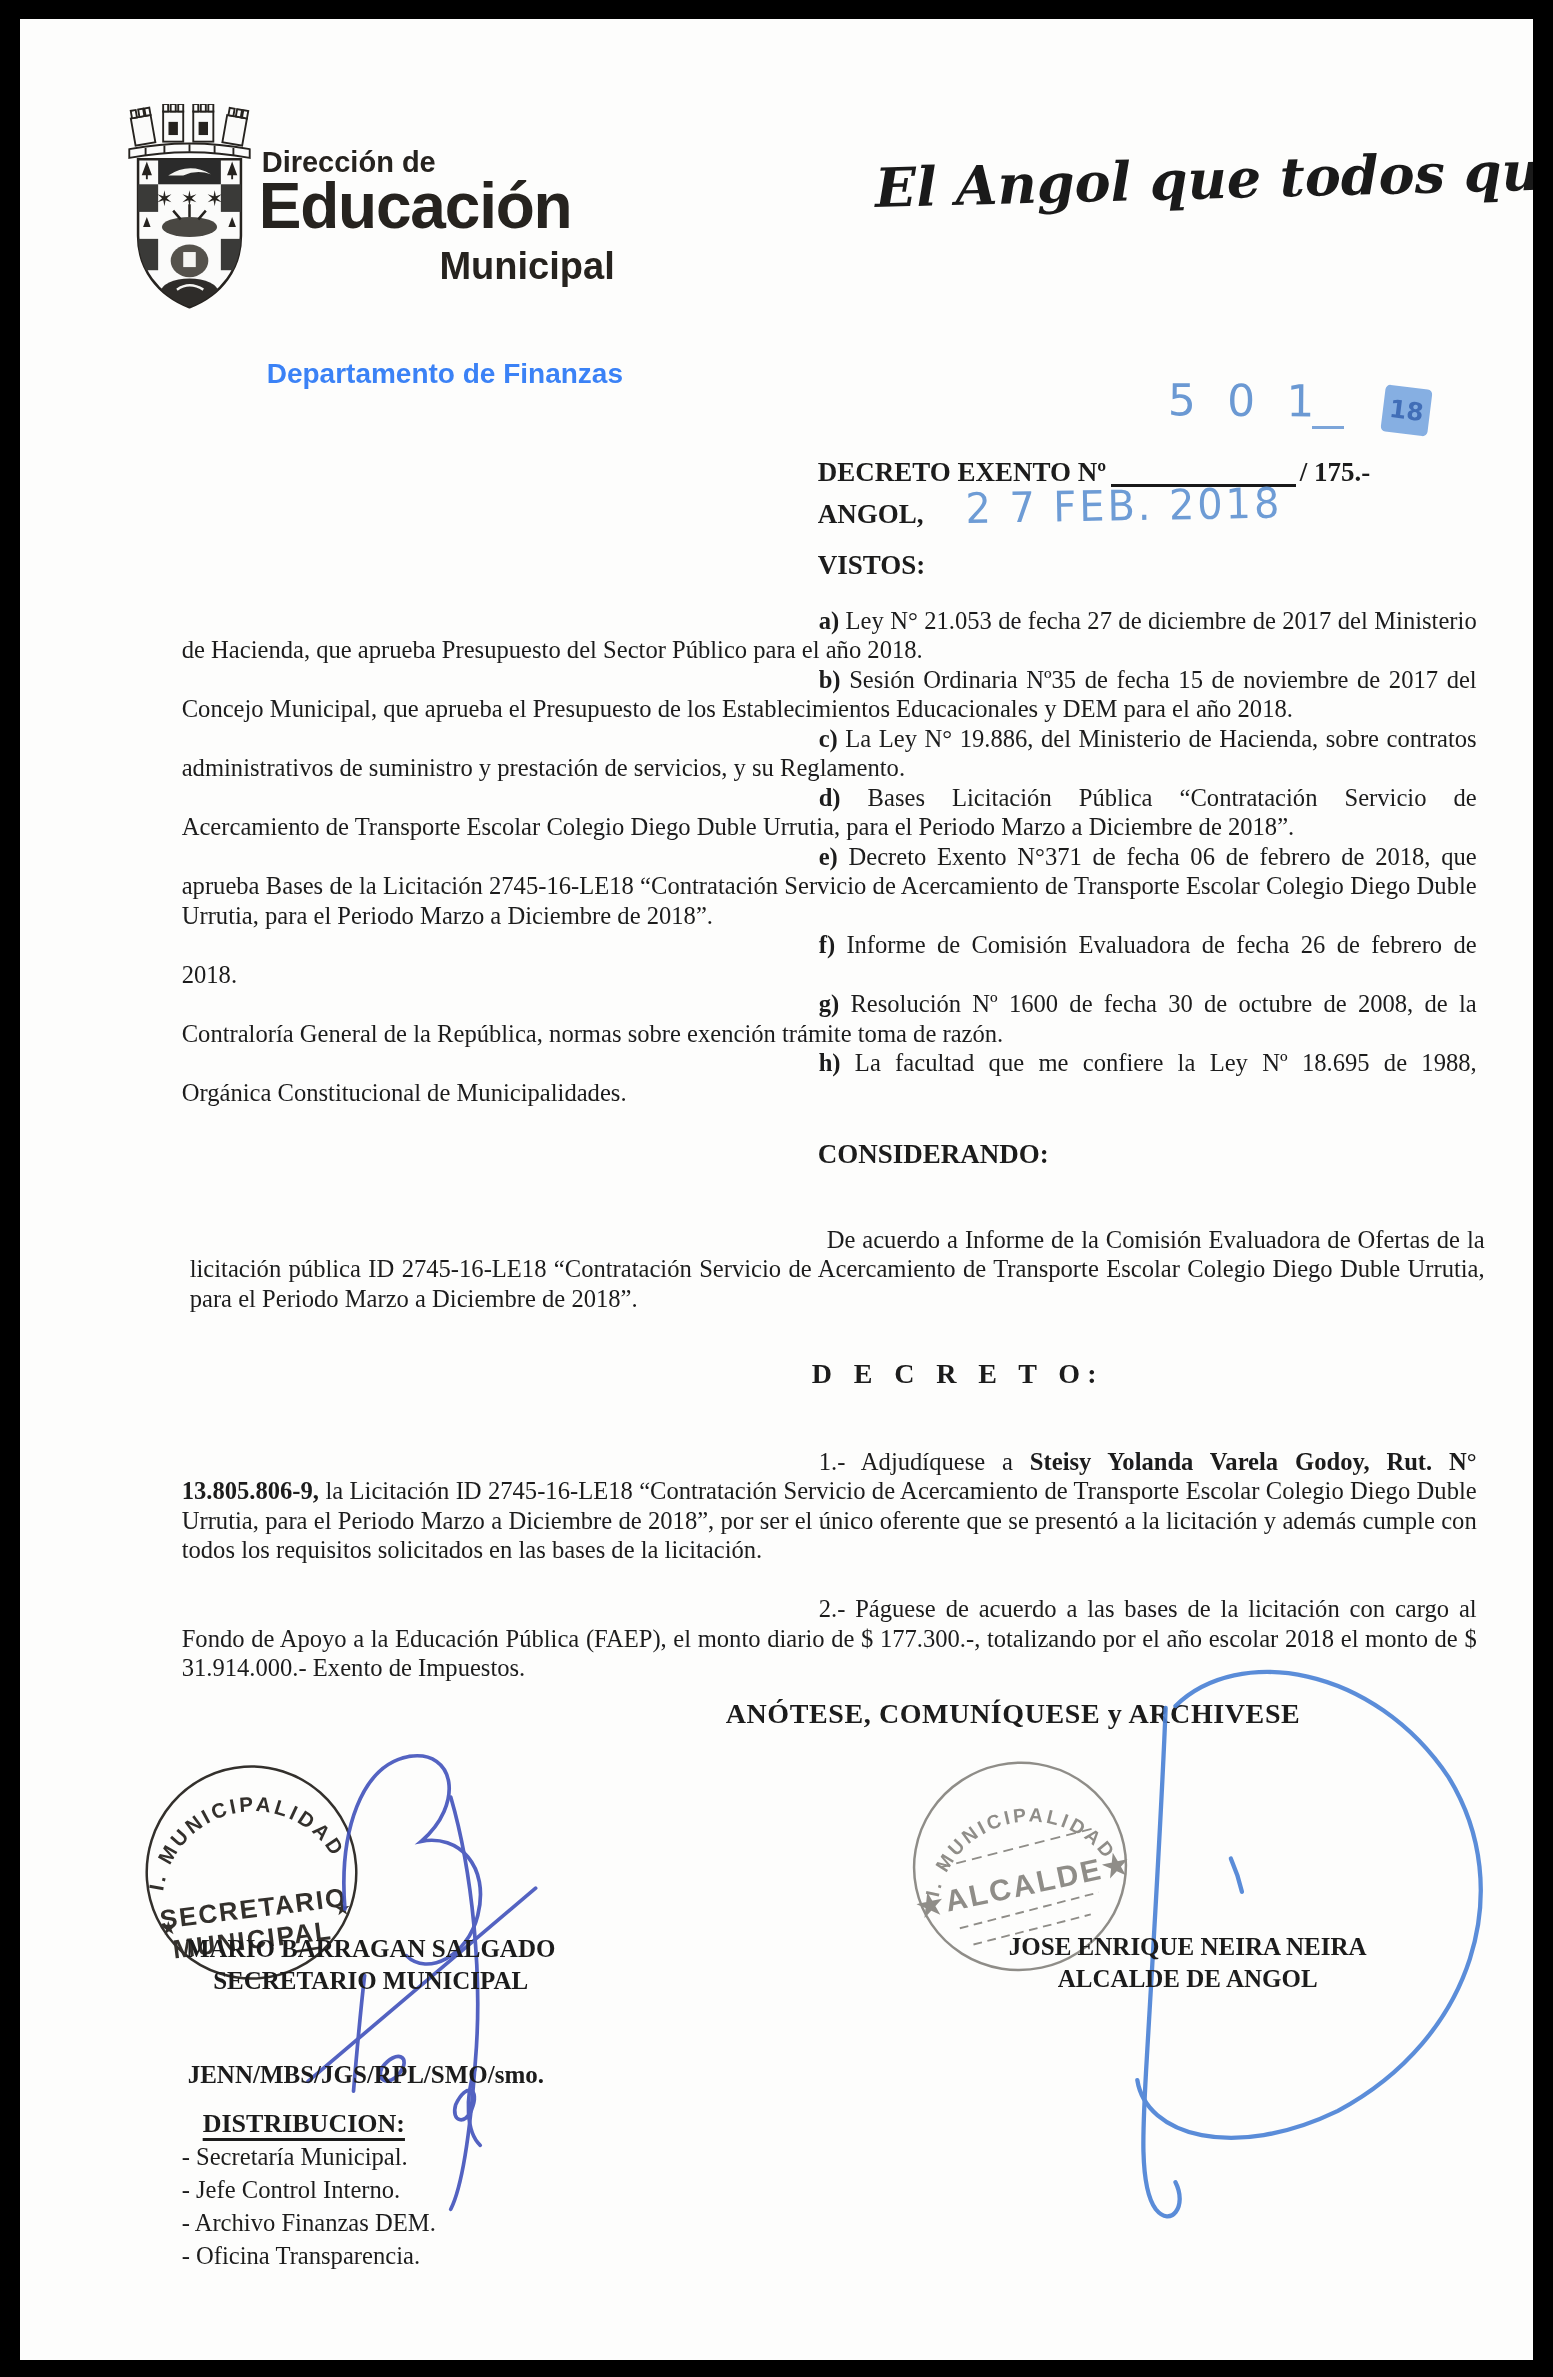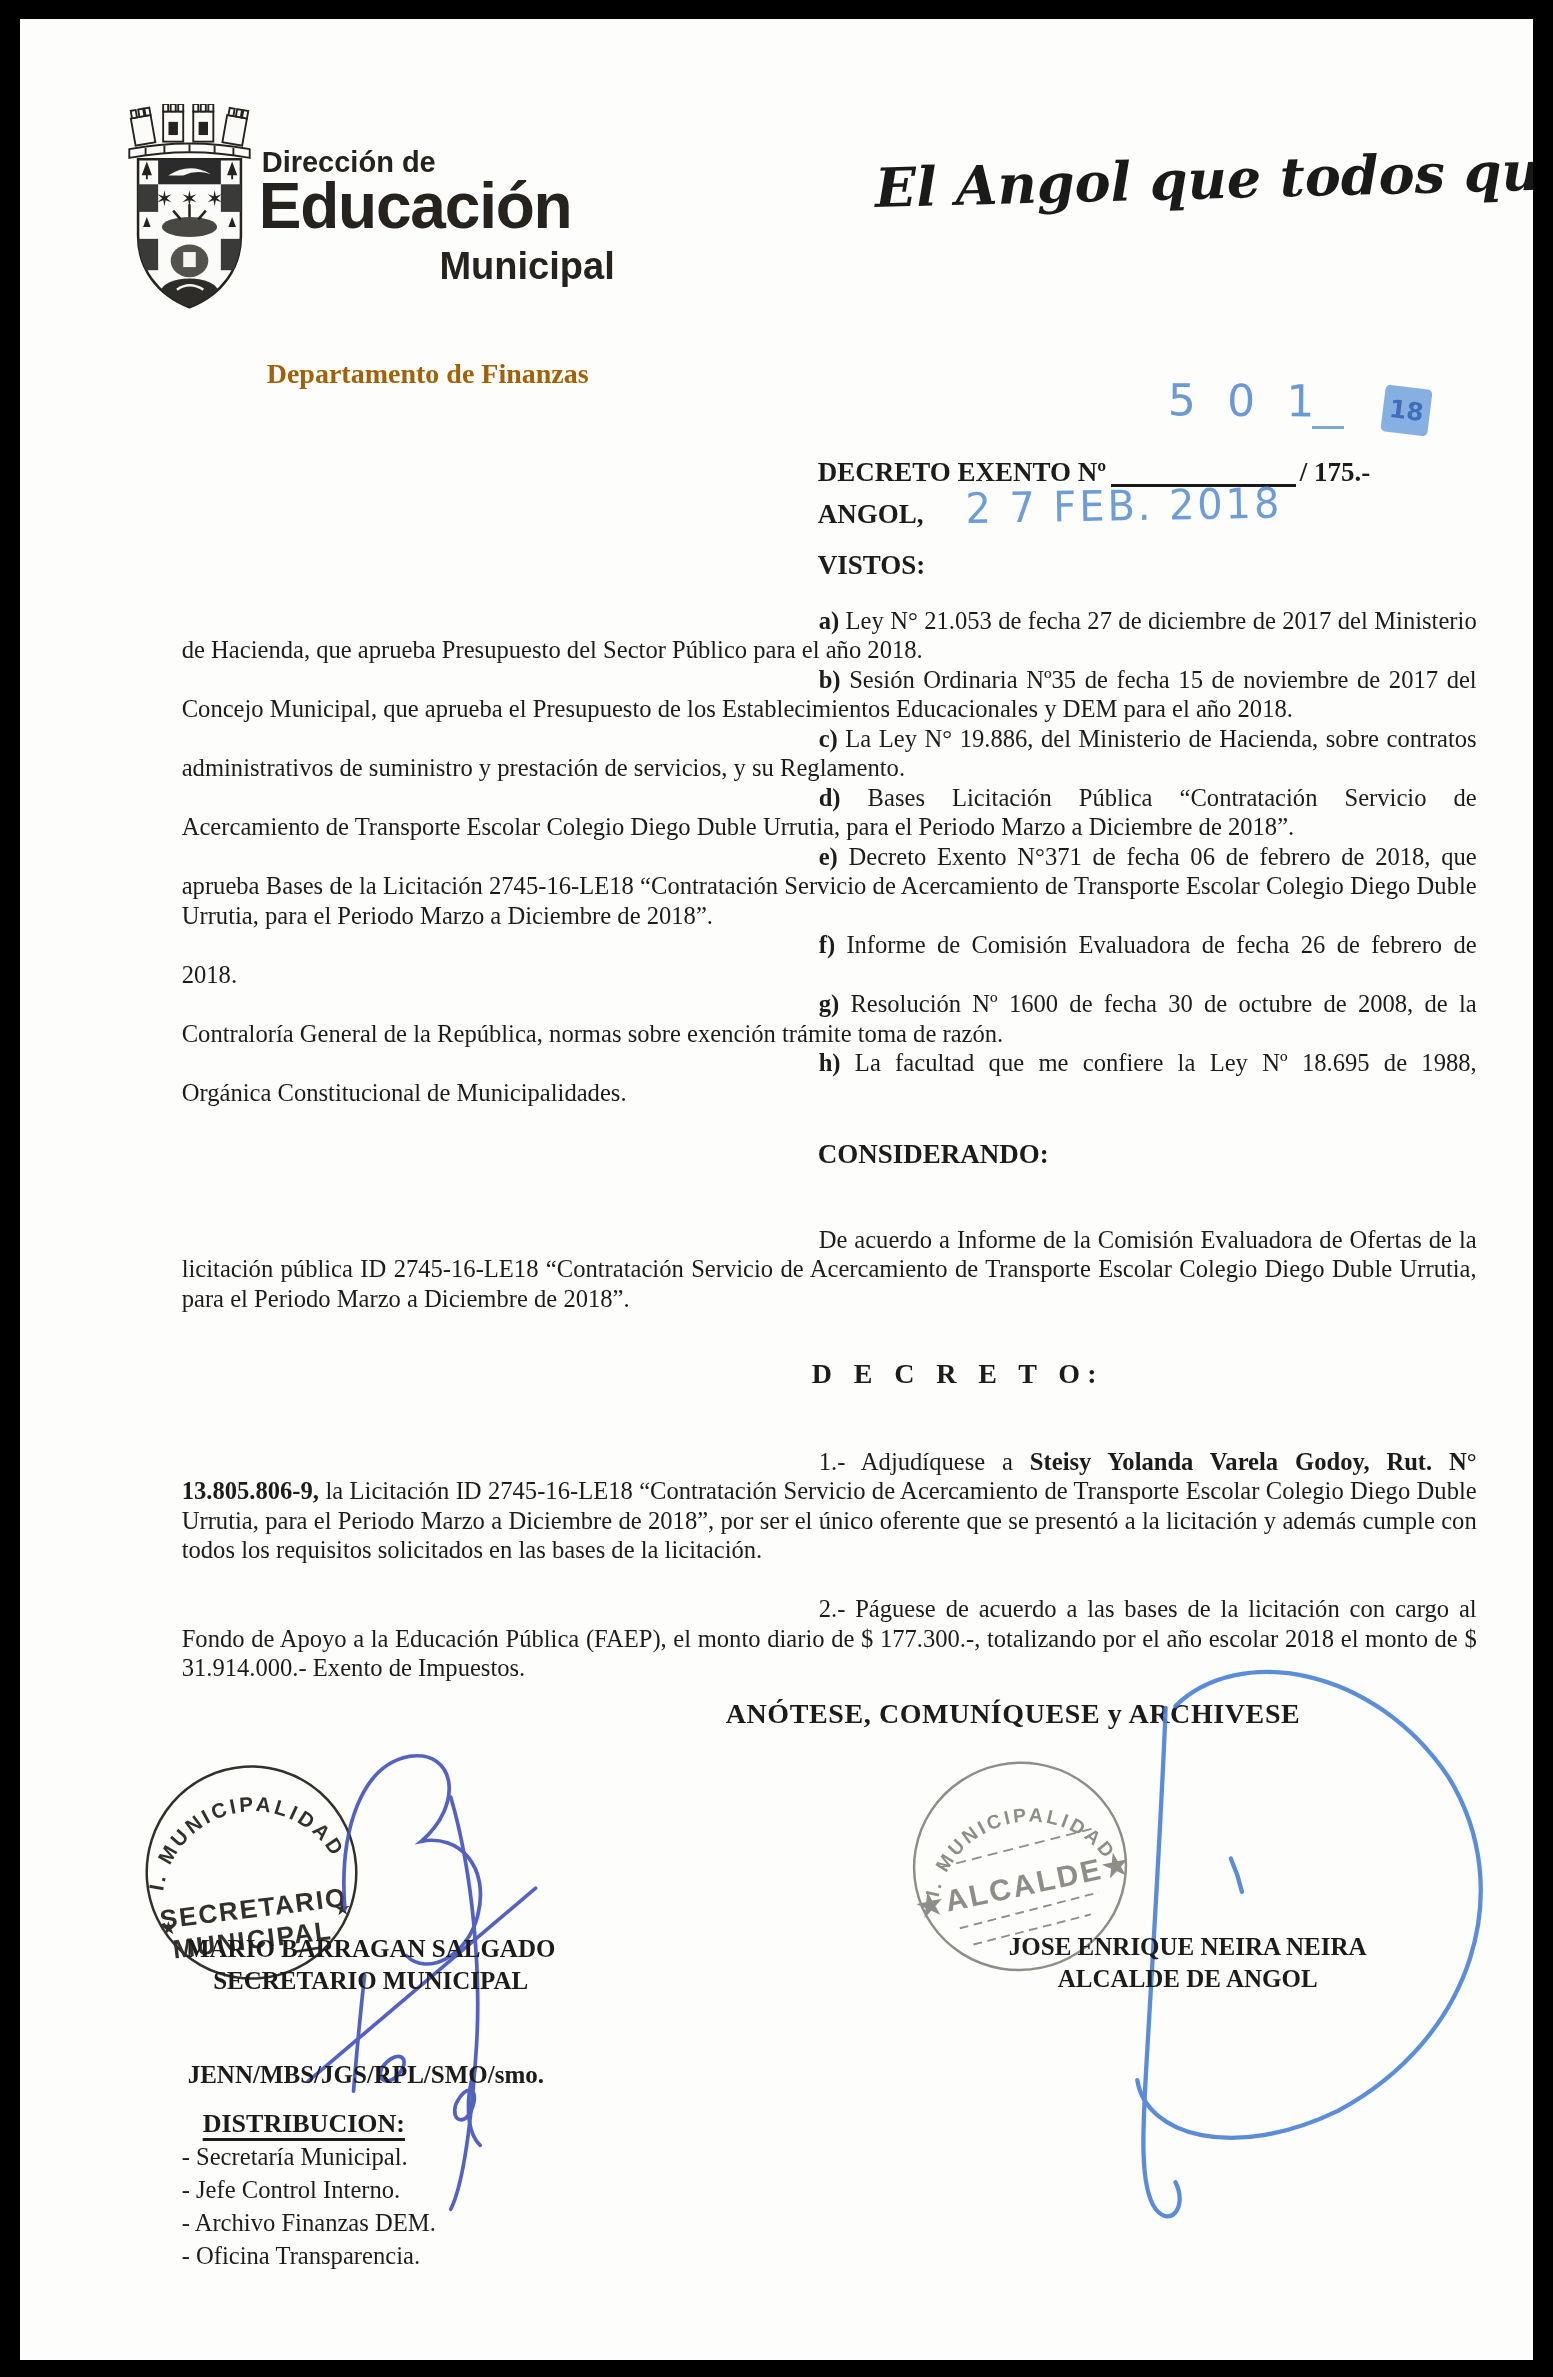"Departamento de Finanzas" .department { color: #a16207 -> #3b82f6; font-family: Liberation Serif, serif -> Liberation Sans, sans-serif }
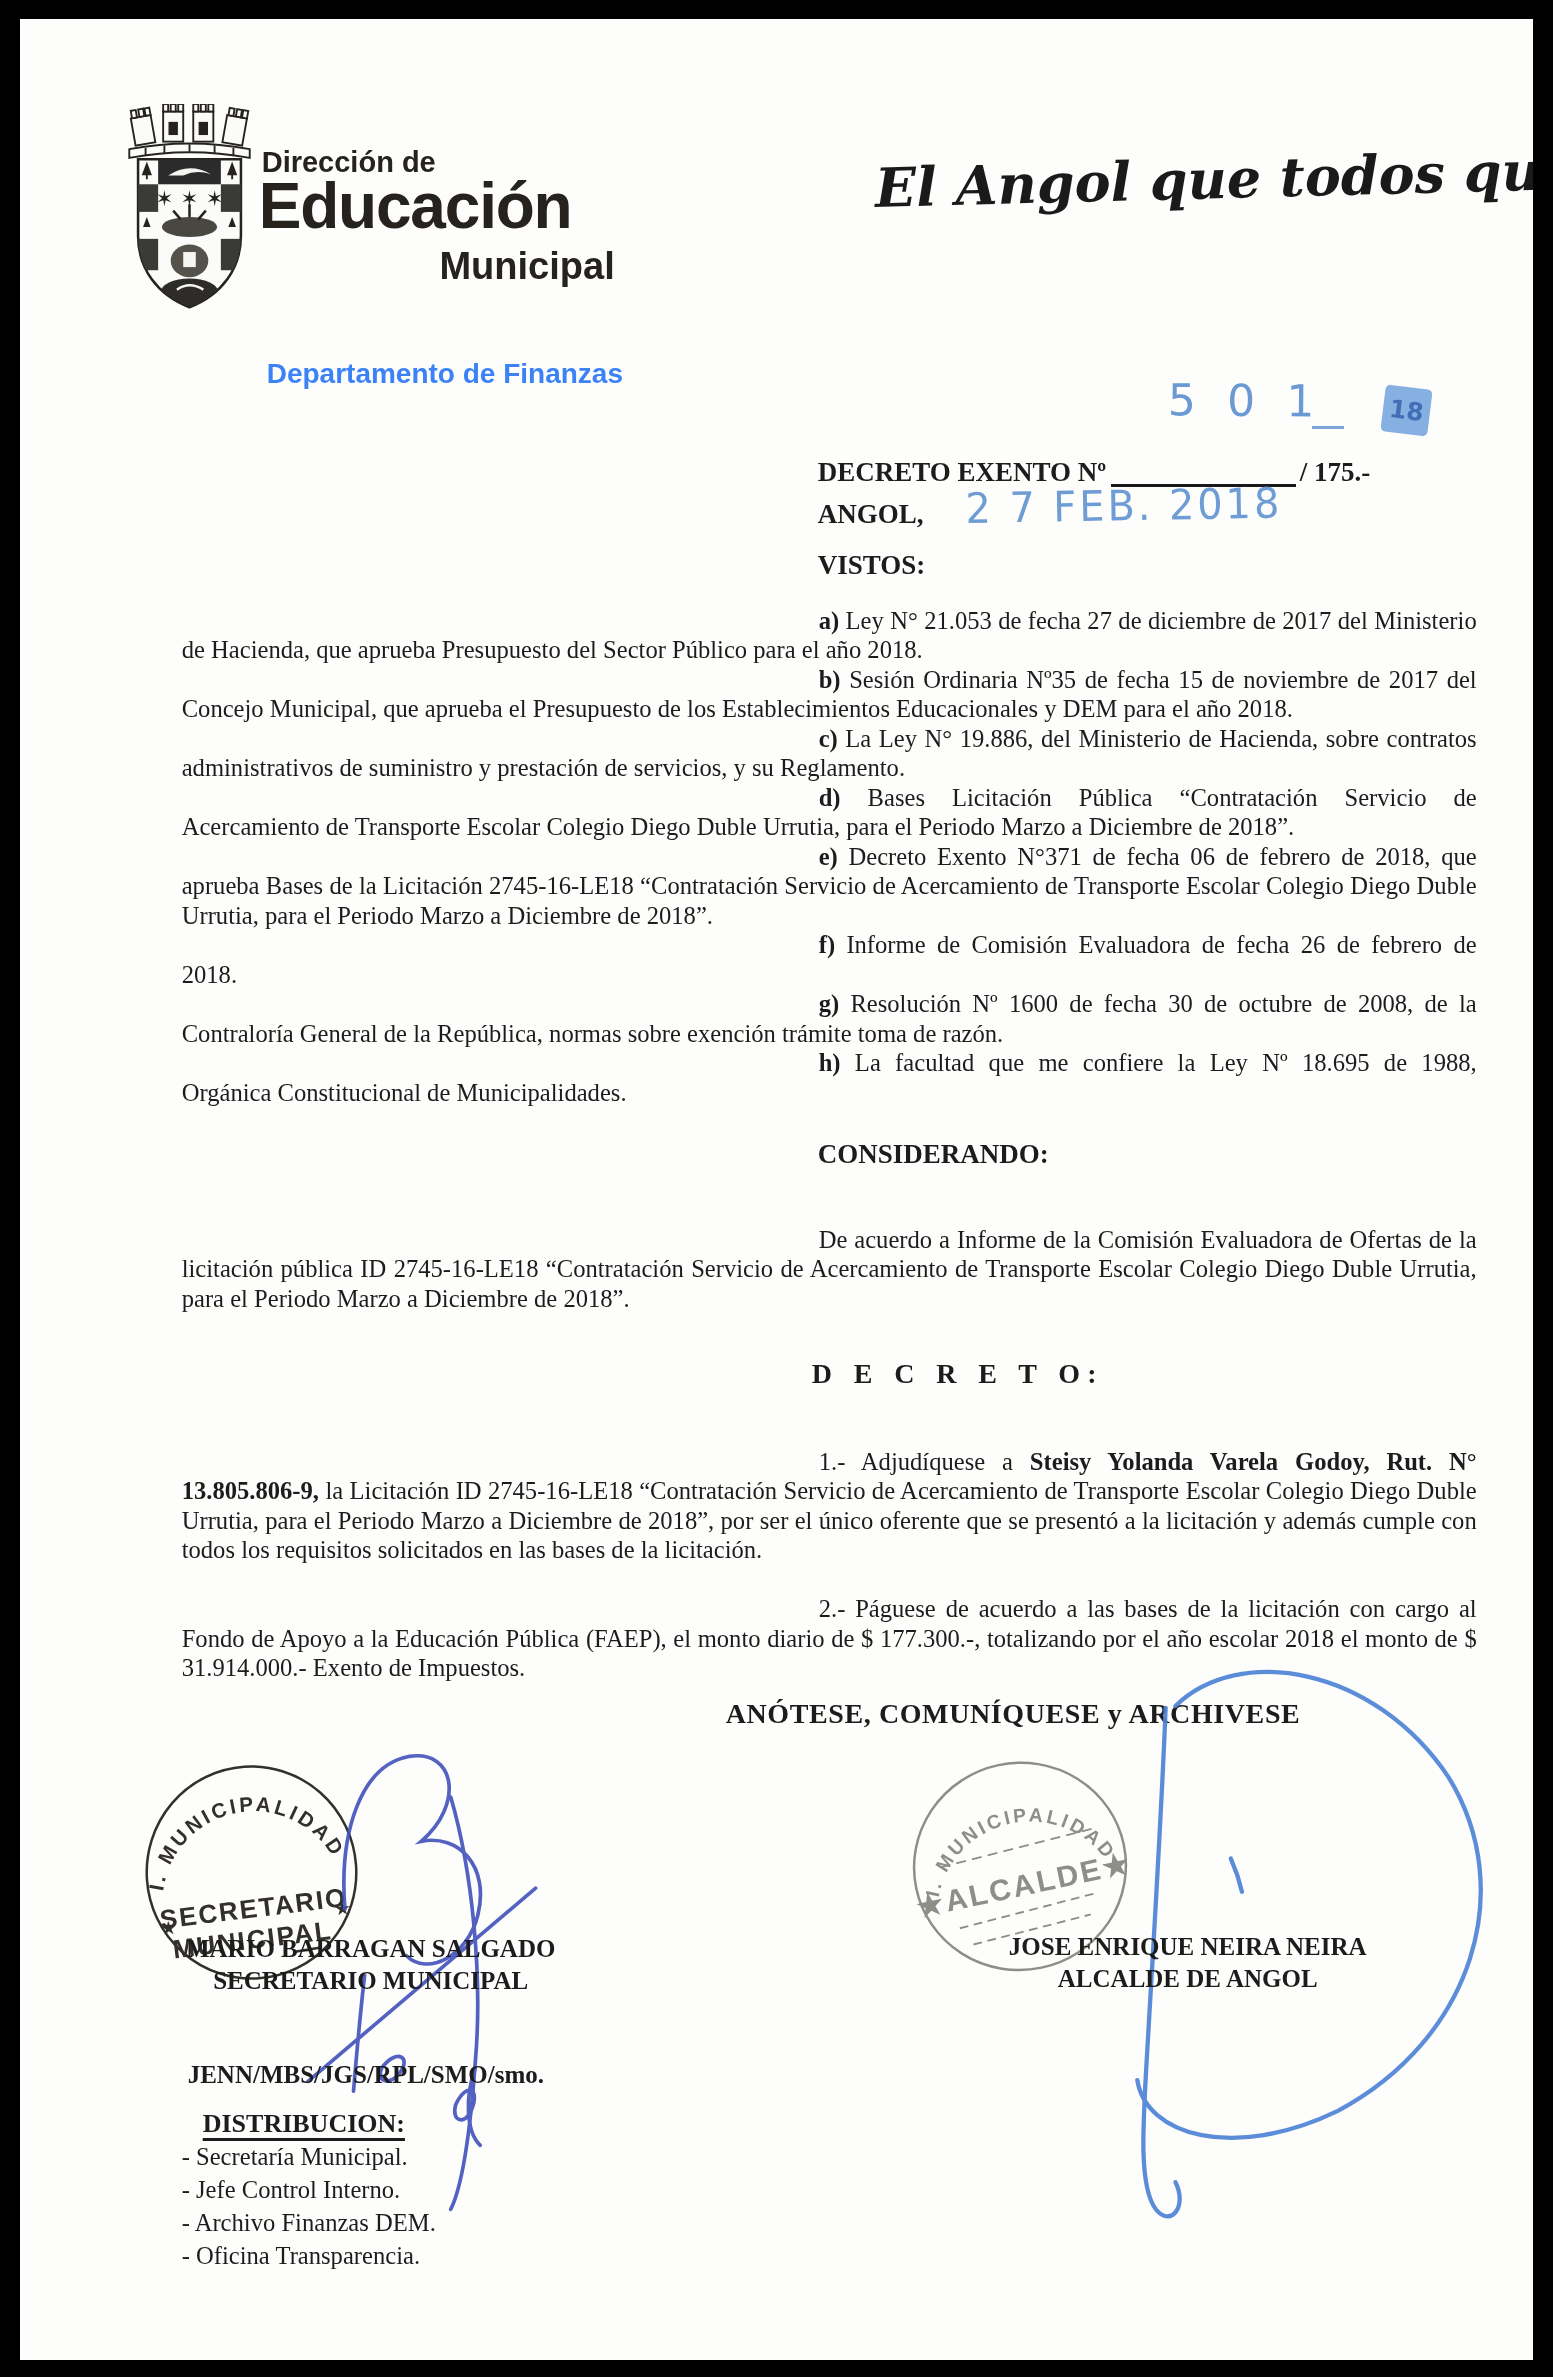"De acuerdo a Informe de" .considerando-block { left: 162px -> 170px }
